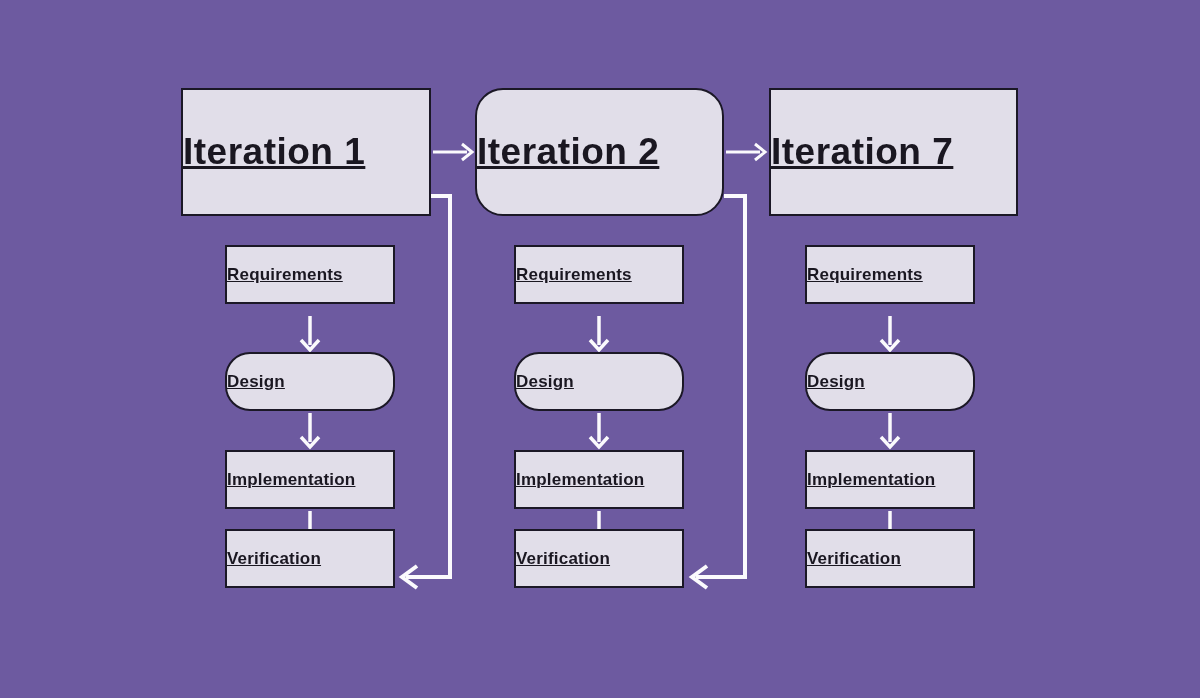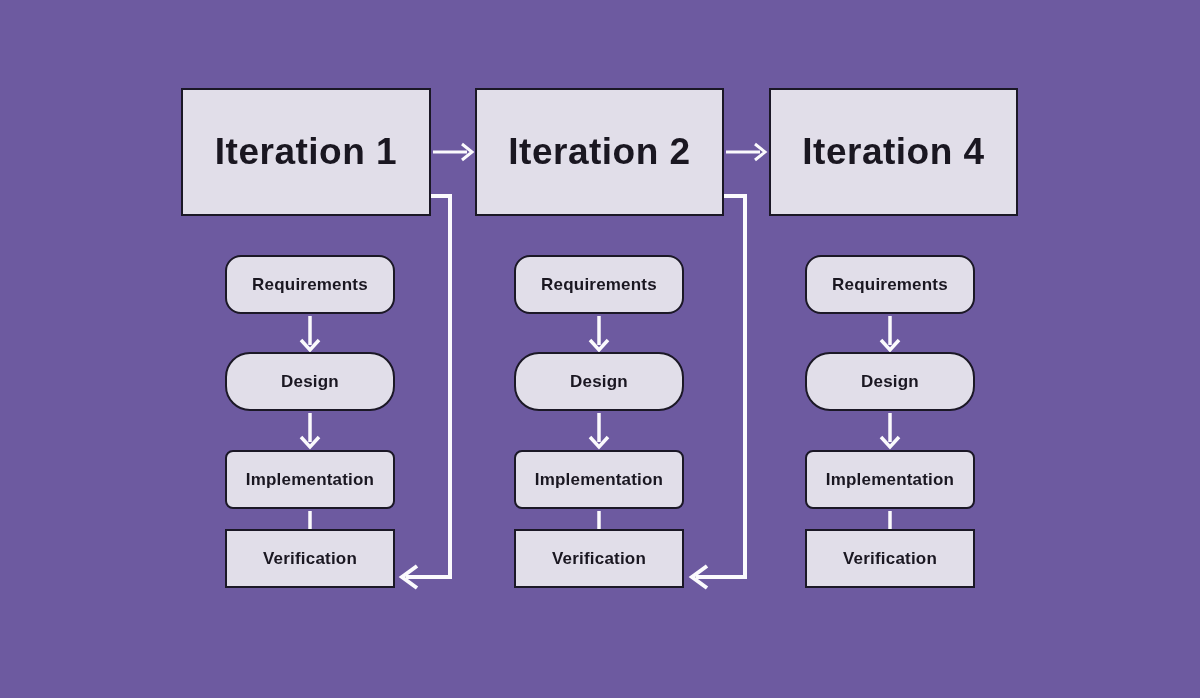"Iteration 1" .box { justify-content: center -> flex-start; text-decoration: none -> underline }
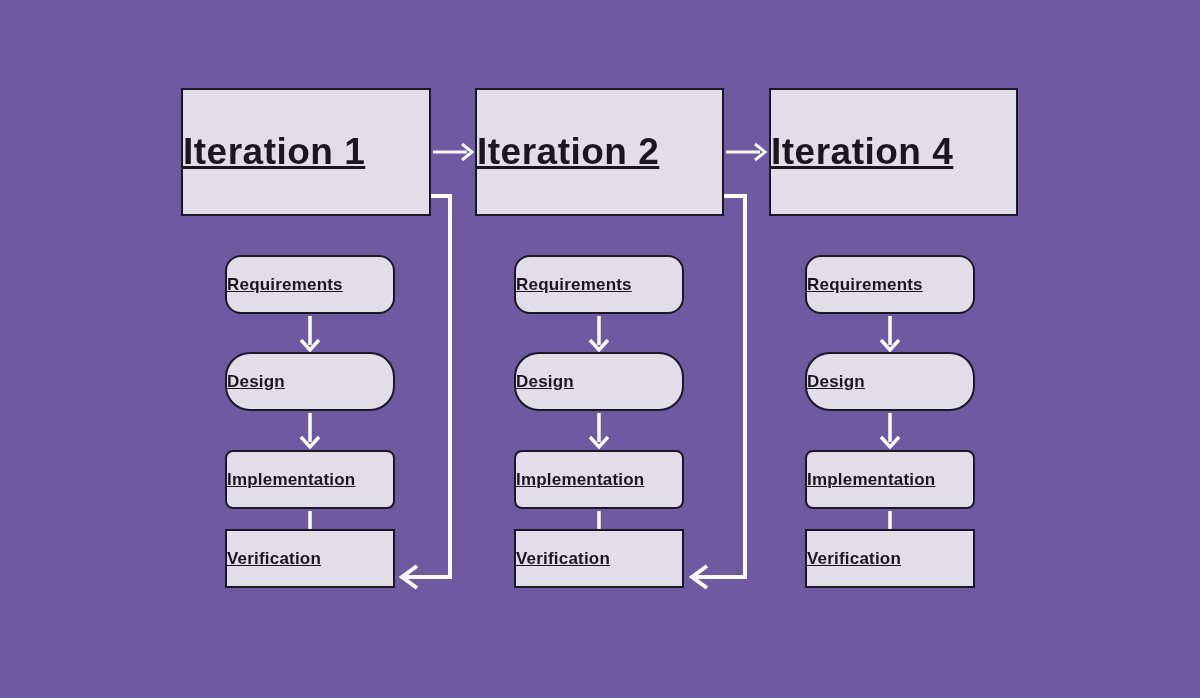"Iteration 2" #hdr2 { border-radius: none -> 28px }
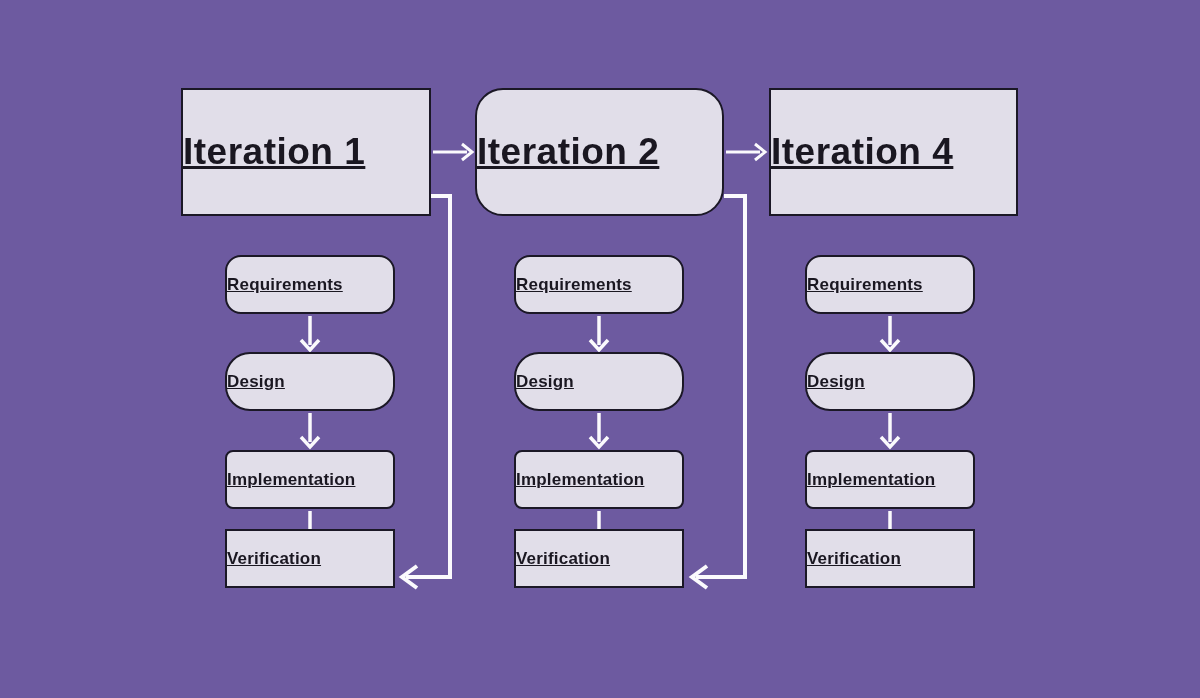"Iteration 4" span.lbl { text: 4 -> 7 }
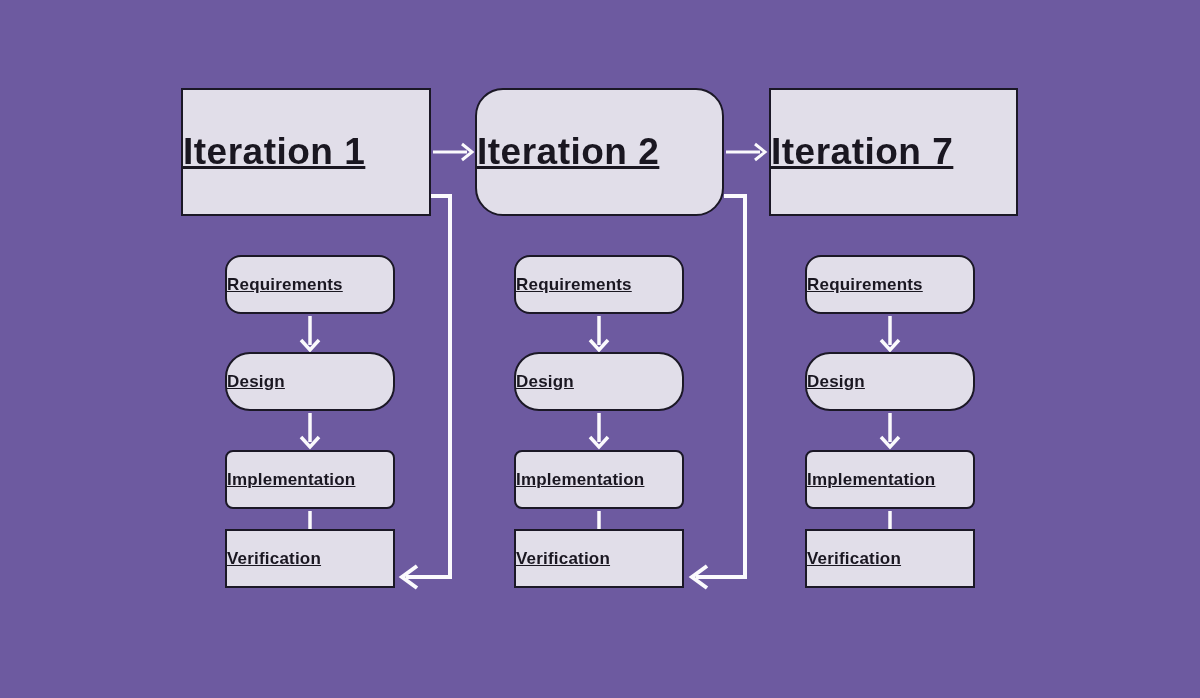"Requirements" .row1 { border-radius: 16px -> none; top: 255px -> 245px }
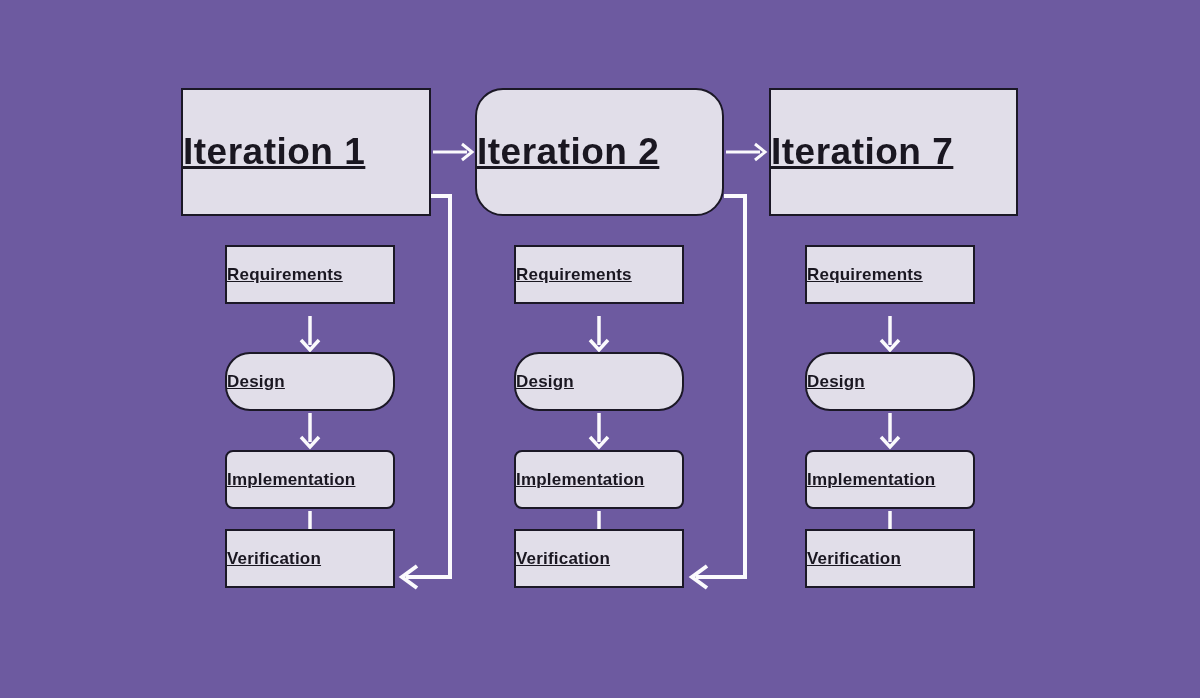"Implementation" .row3 { border-radius: 8px -> none }
